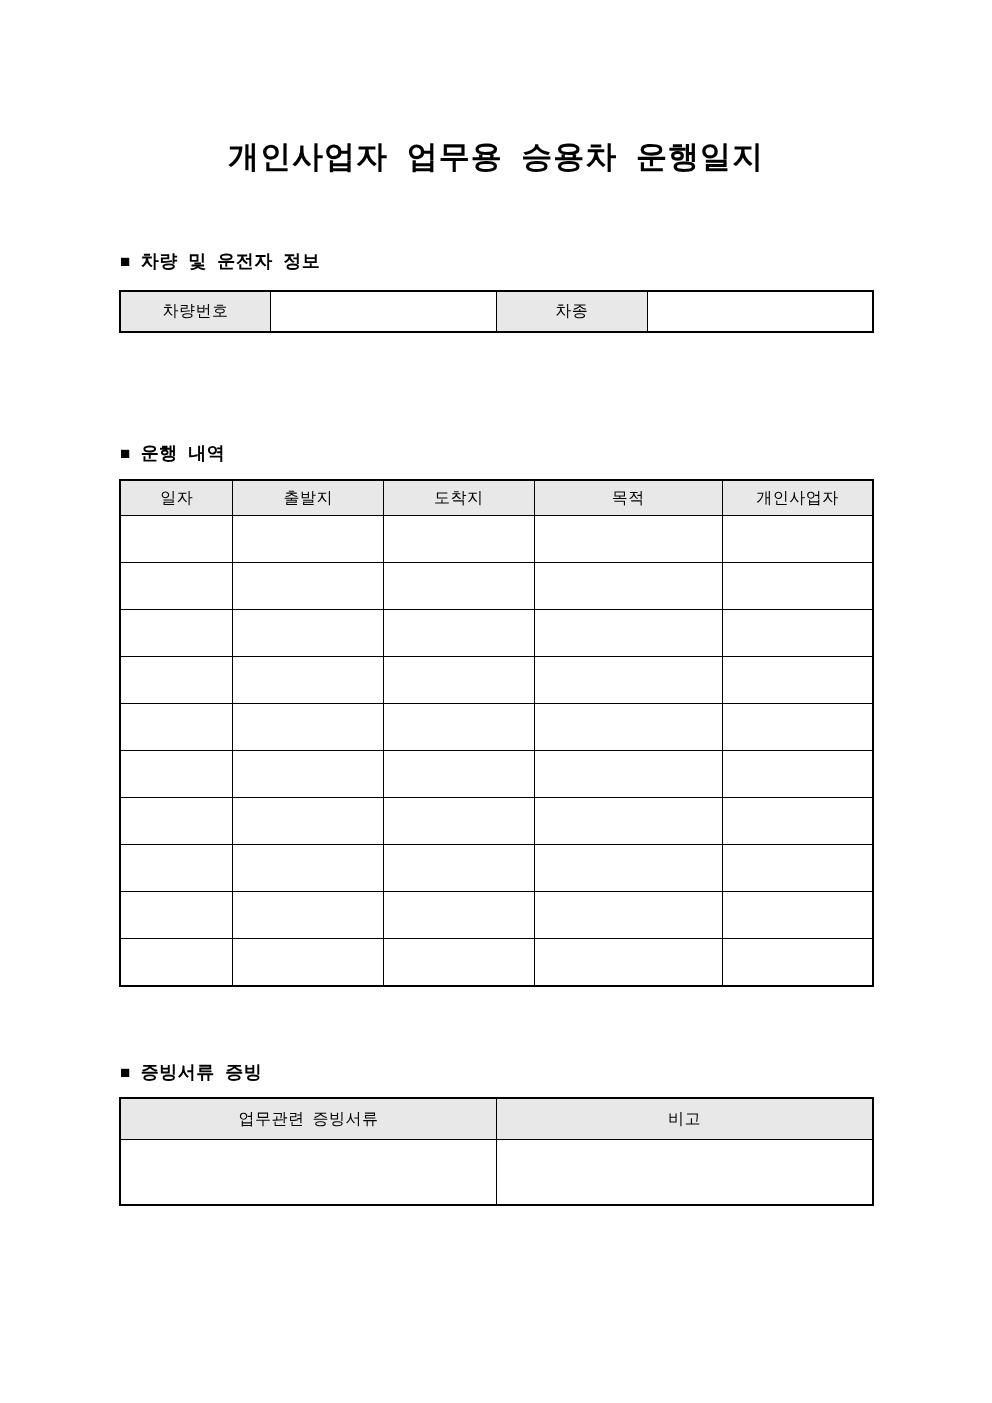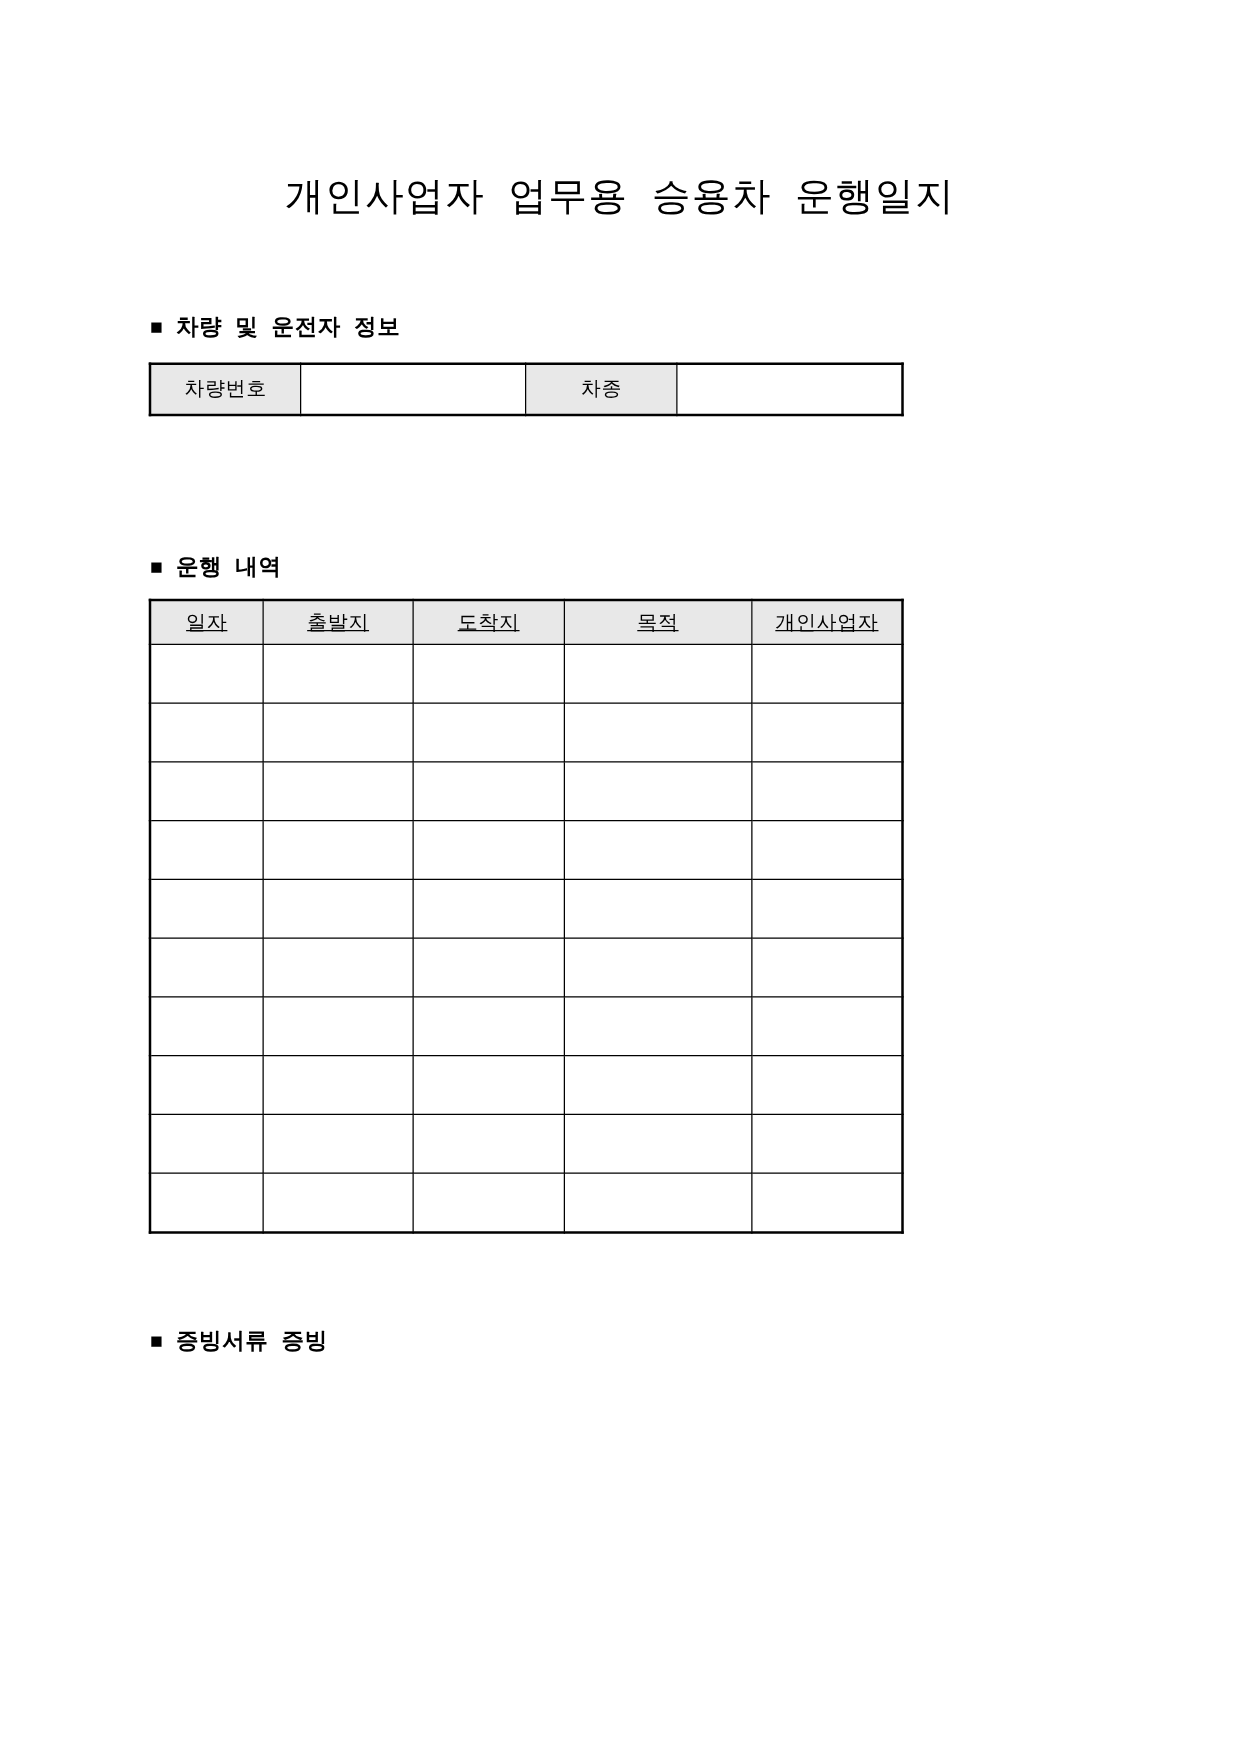"개인사업자 업무용 승용차 운행일지" .doc-title { font-weight: 400 -> 700 }
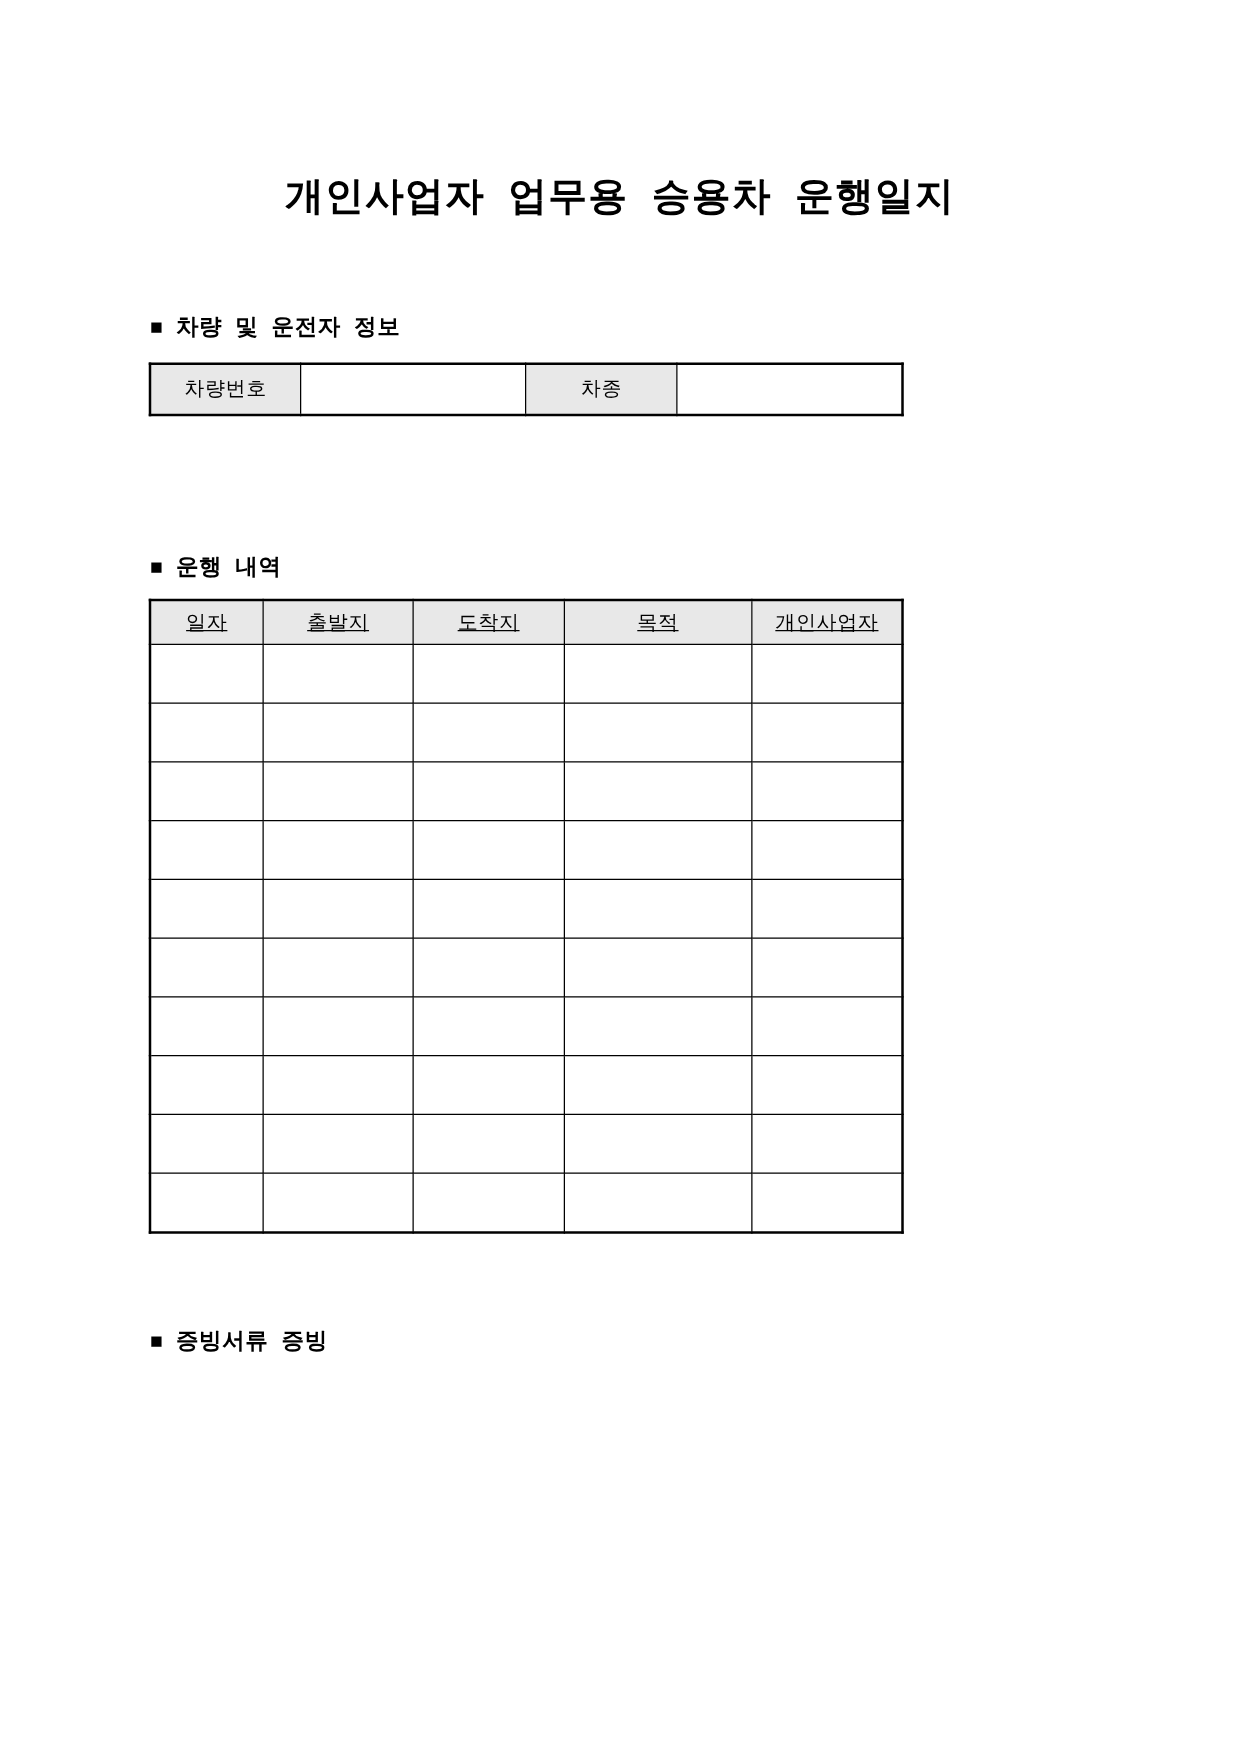"차량번호" table.form-table { width: 604px -> 755px }
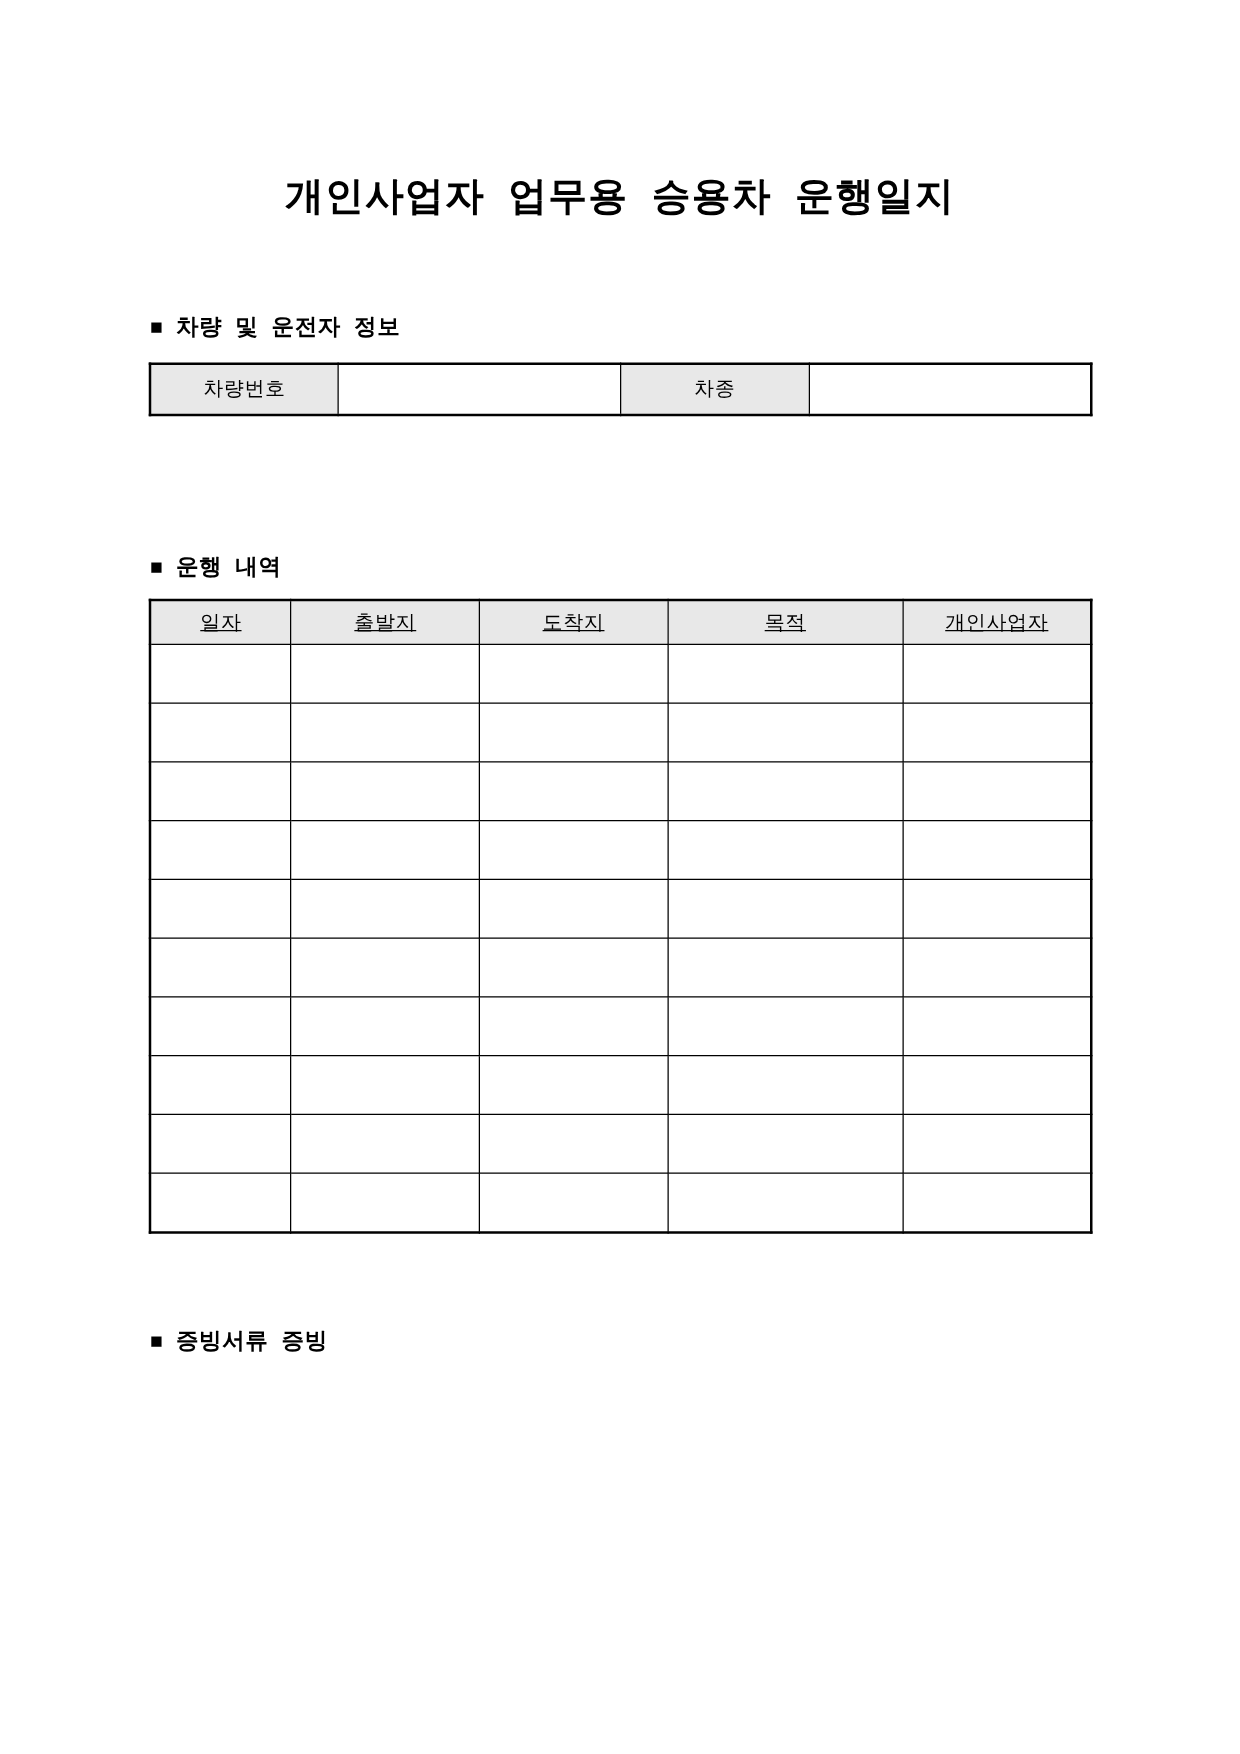"일자" .t2 thead th { text-decoration: underline -> none }
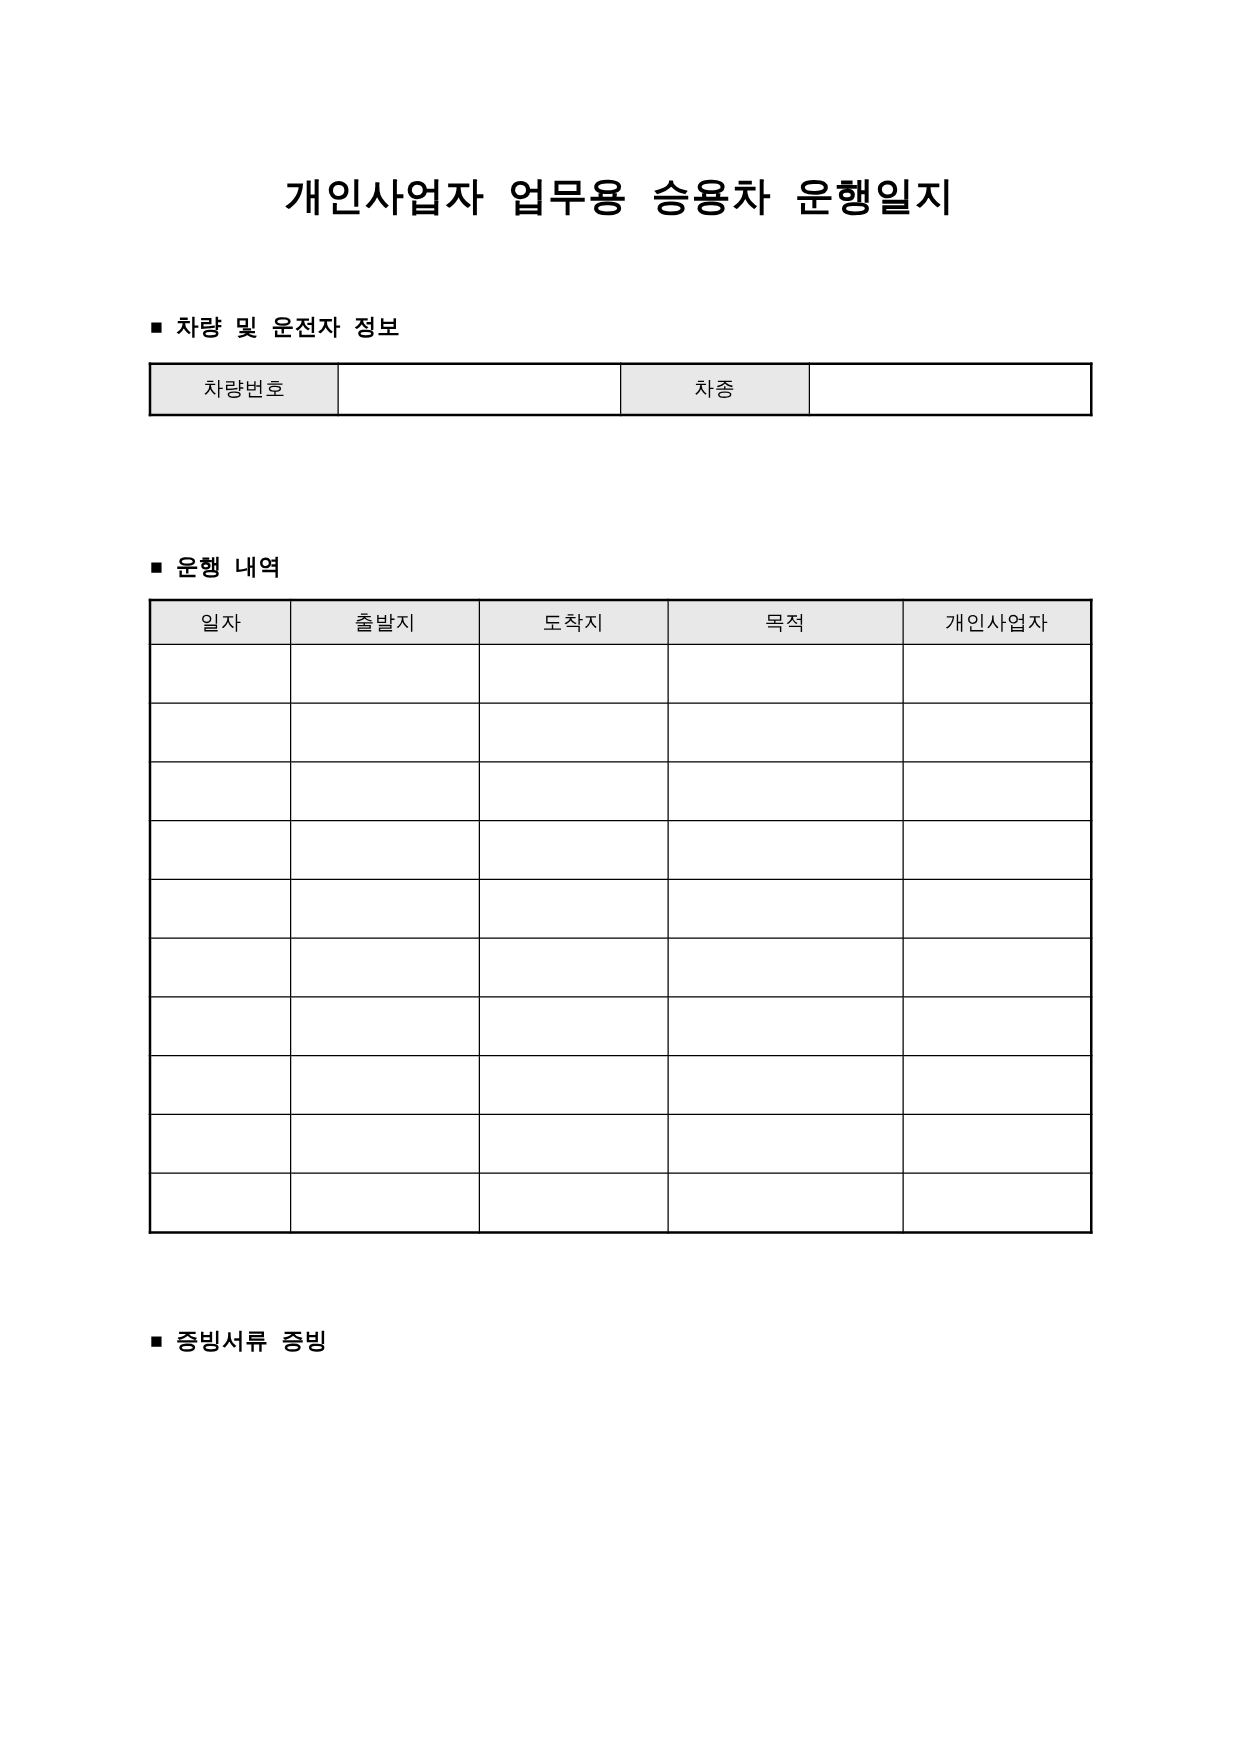"업무관련 증빙서류" table.abs { html: none -> <table> <colgroup> <col> <col> </colgroup> <thead> <tr> <th>업무관련 증빙서류</th> <th>비고</th> </tr> </thead> <tbody> <tr> <td></td> <td></td> </tr> </tbody> </table> }
